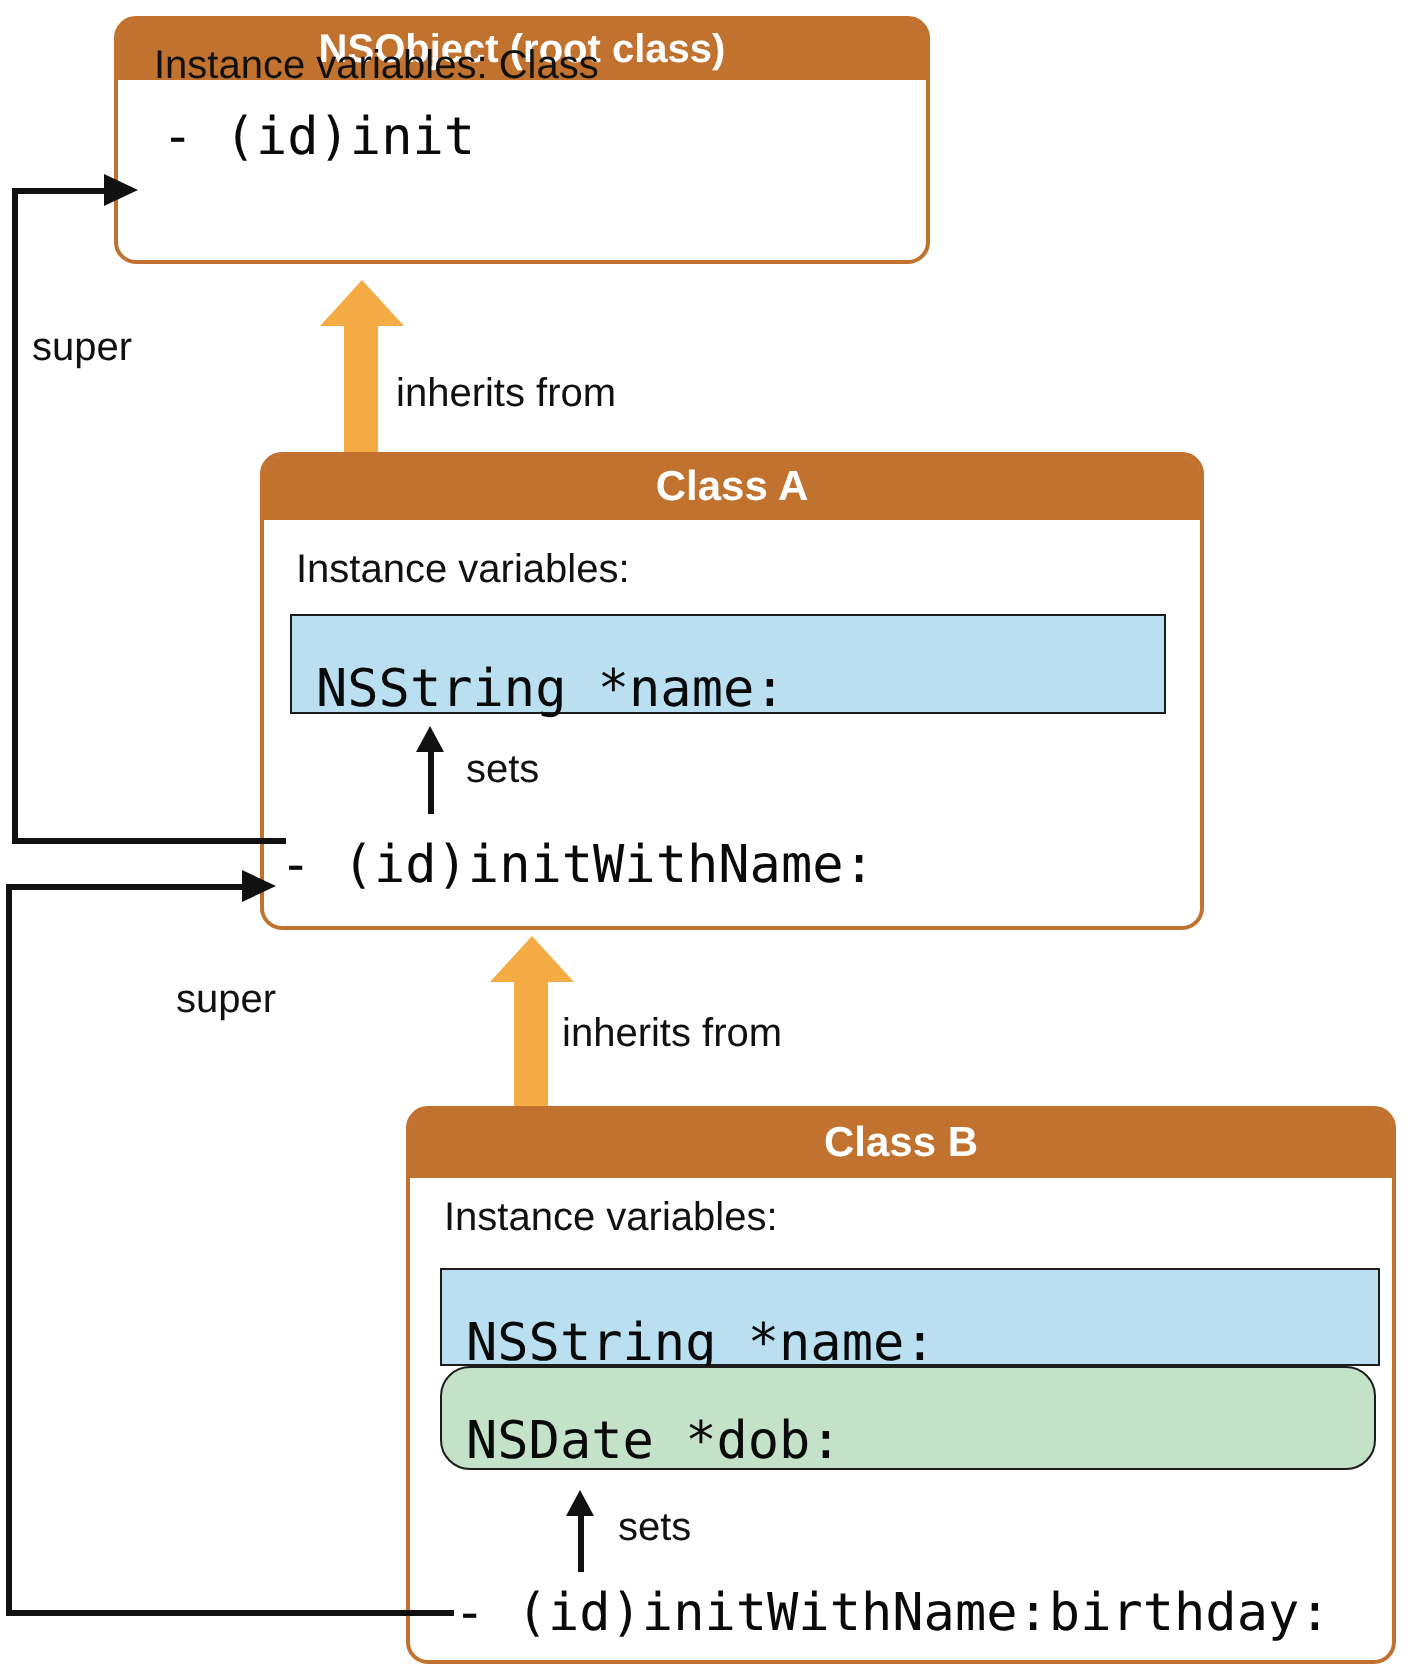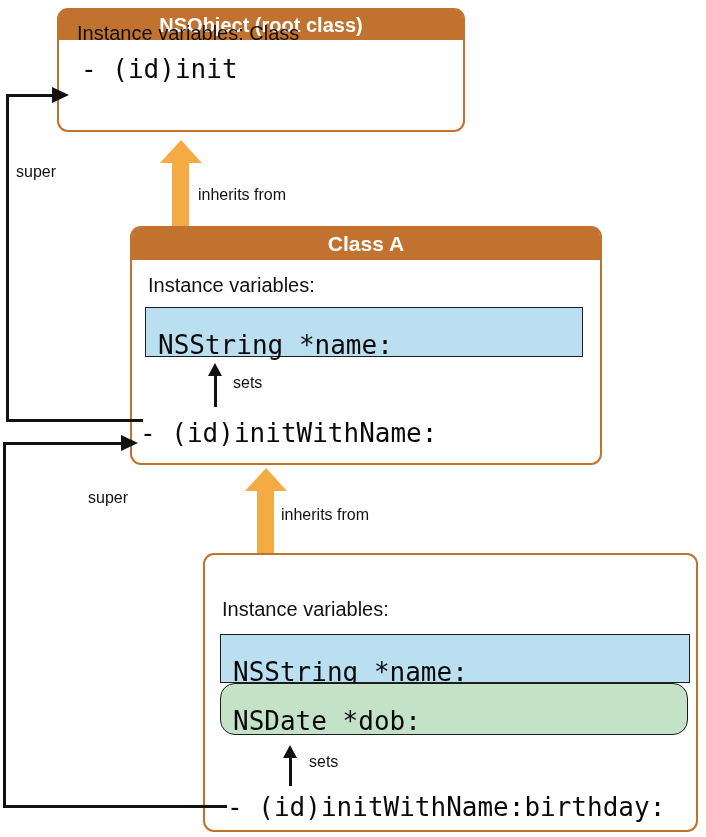"super" .edge-label { font-size: 16px -> 20px }
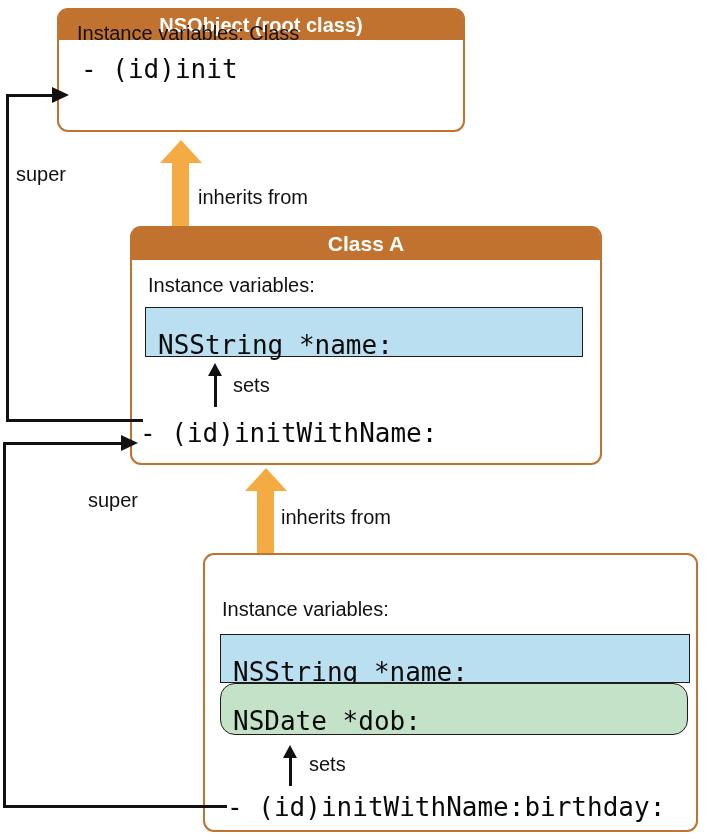"Class B" div.hdr { html: none -> <div>Class B</div> }
